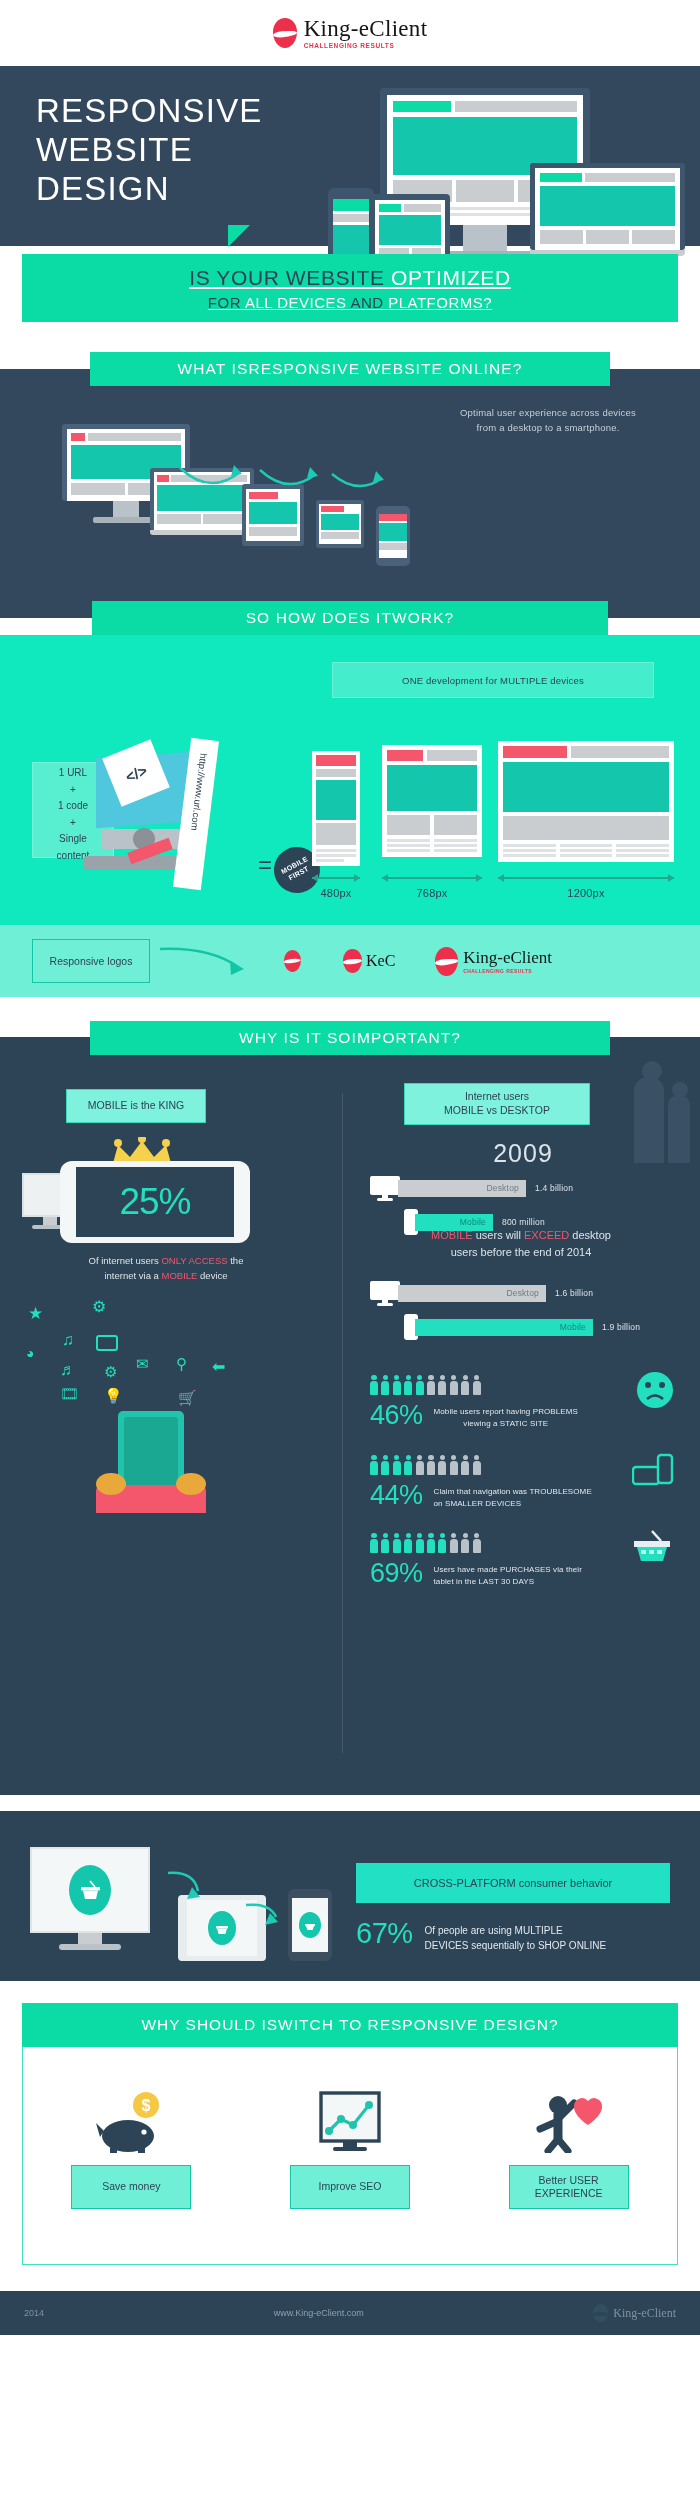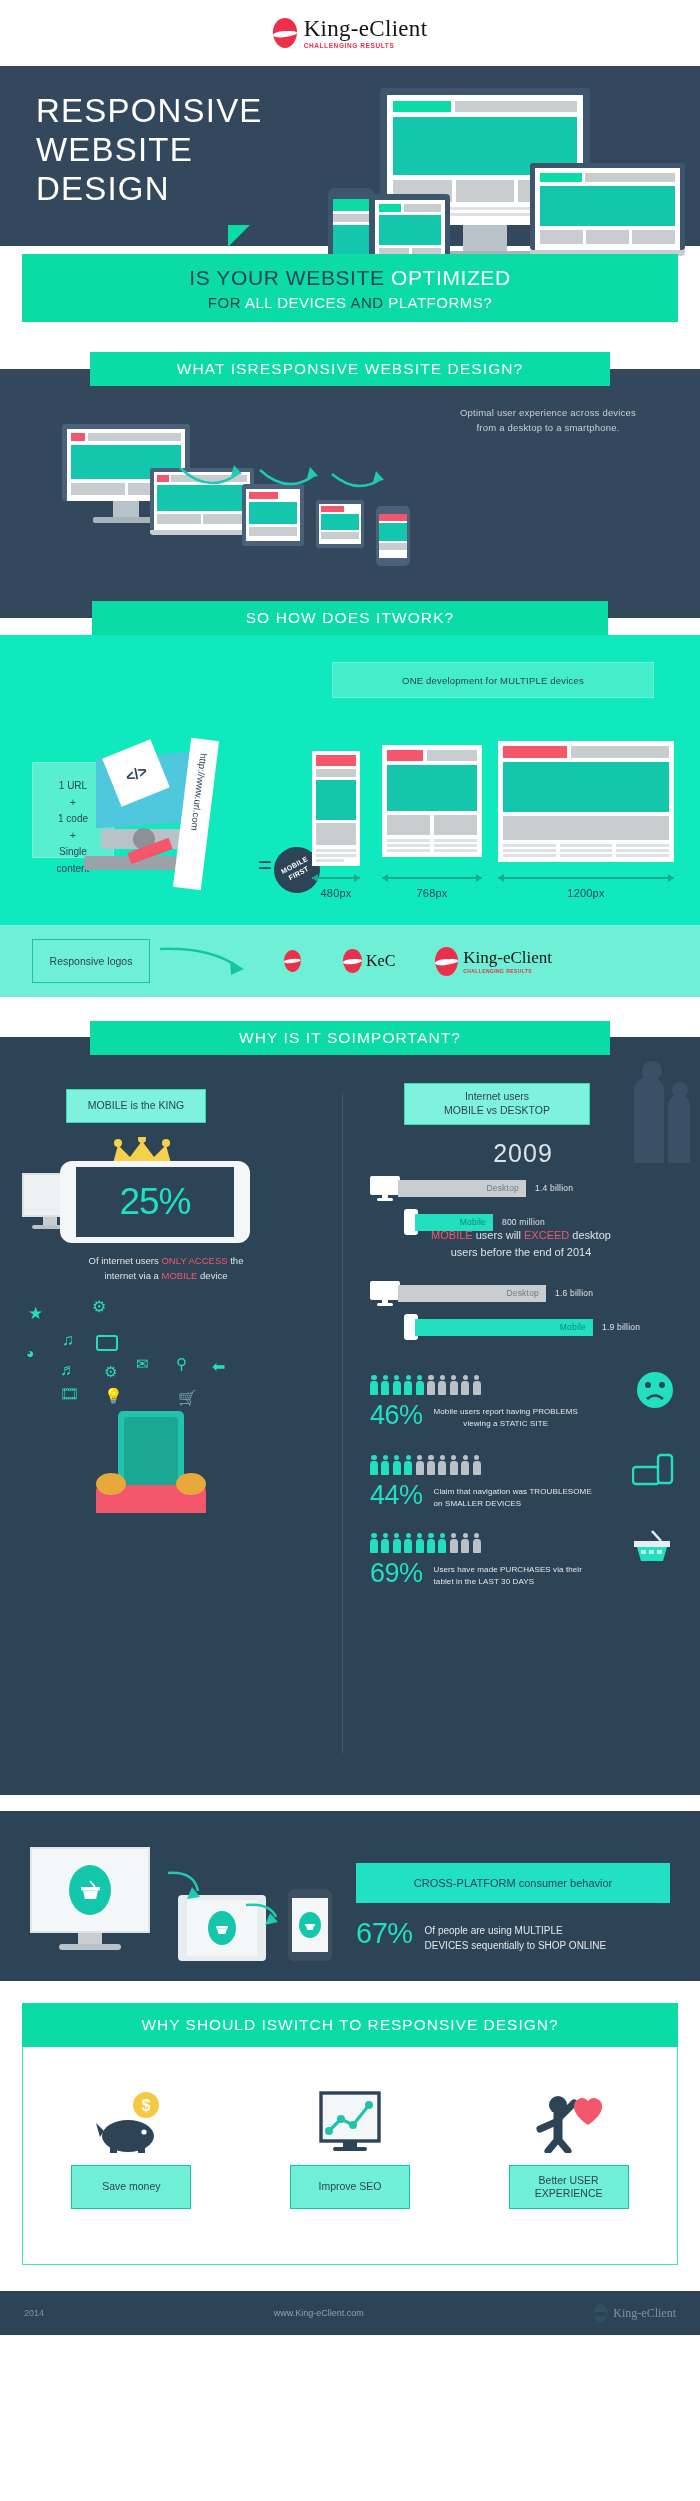"IS YOUR WEBSITE OPTIMIZED" .white { text-decoration: none -> underline }
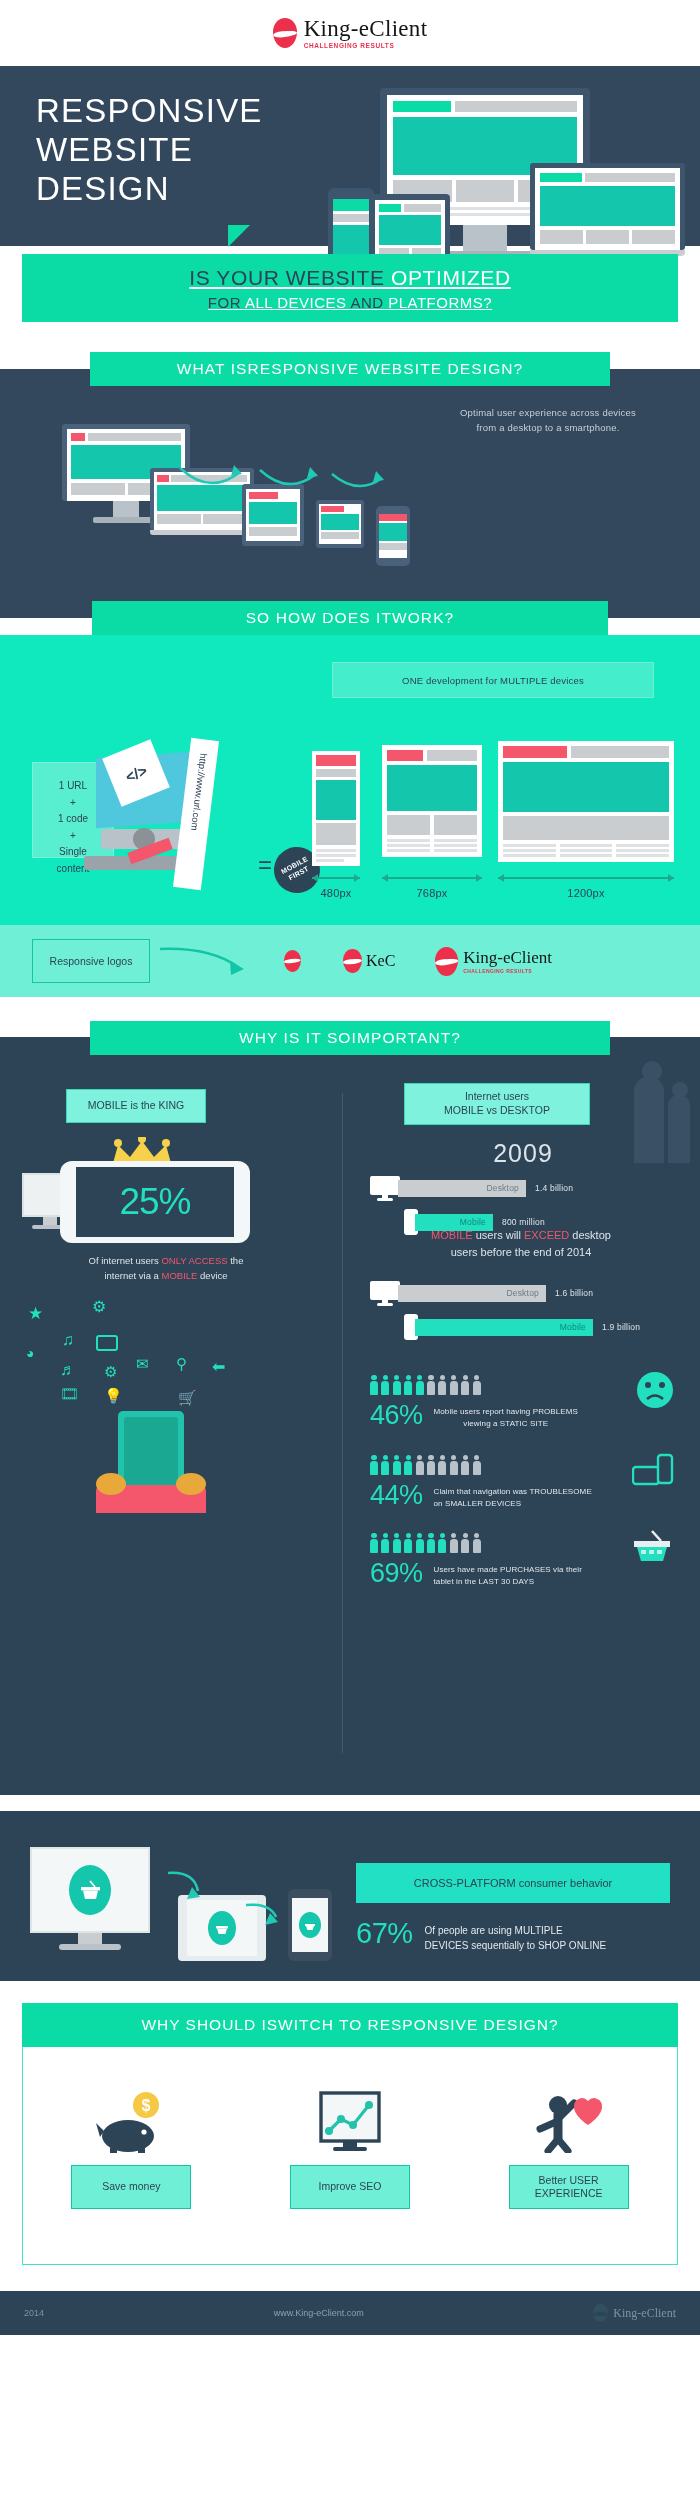"RESPONSIVE WEBSITE DESIGN?" span.lt { text: DESIGN -> ONLINE }
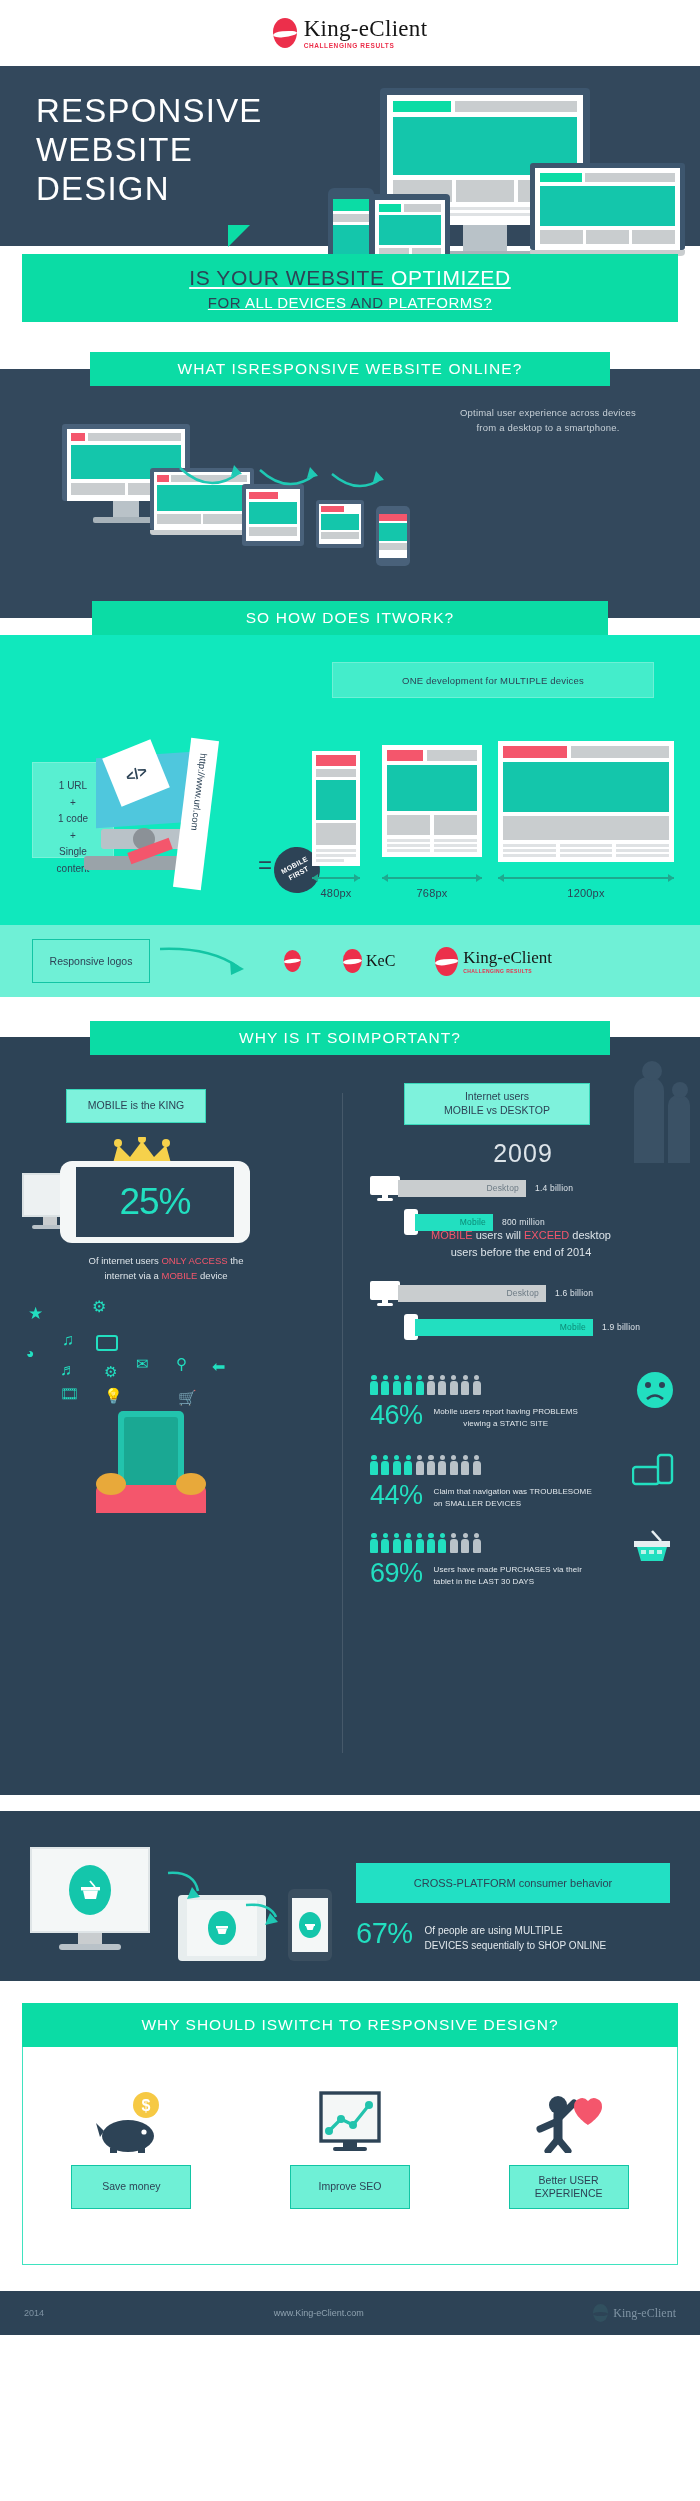"1 URL" .urlbox { padding-top: 15px -> 2px }
